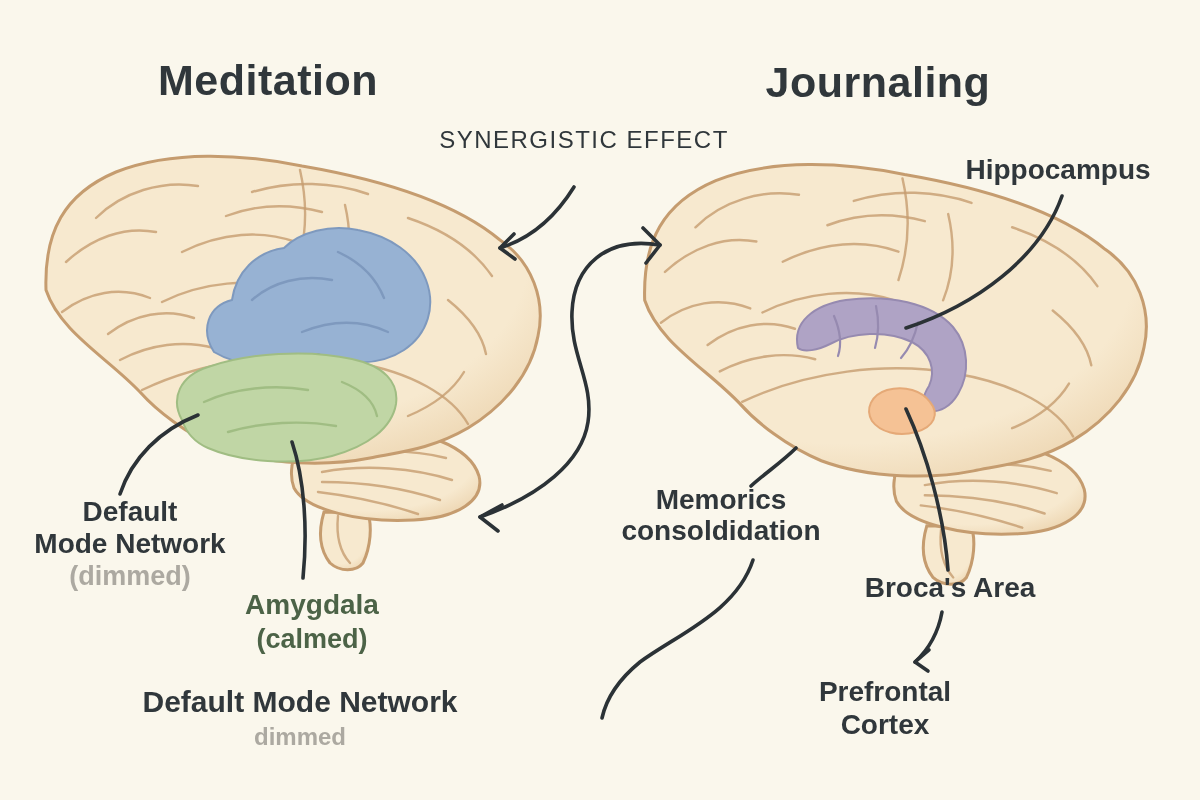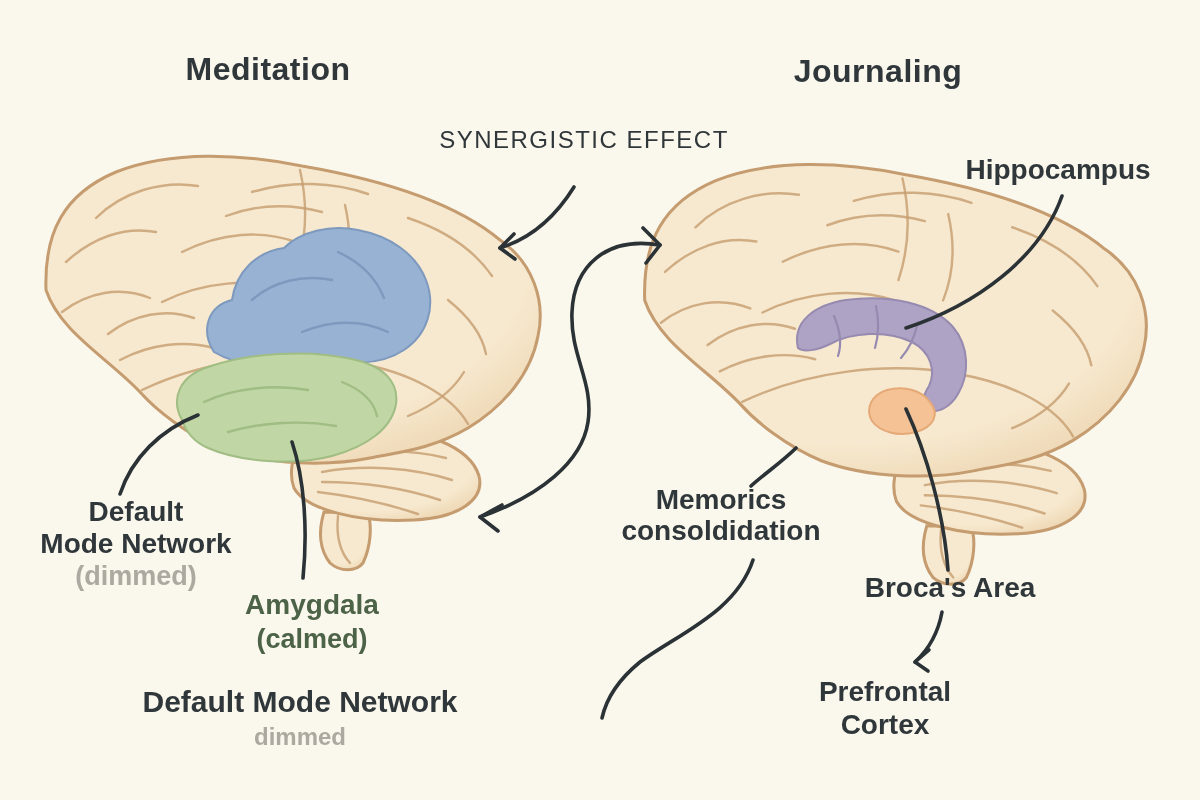"Meditation" .title { font-size: 32px -> 43px; margin-top: none -> 11px }
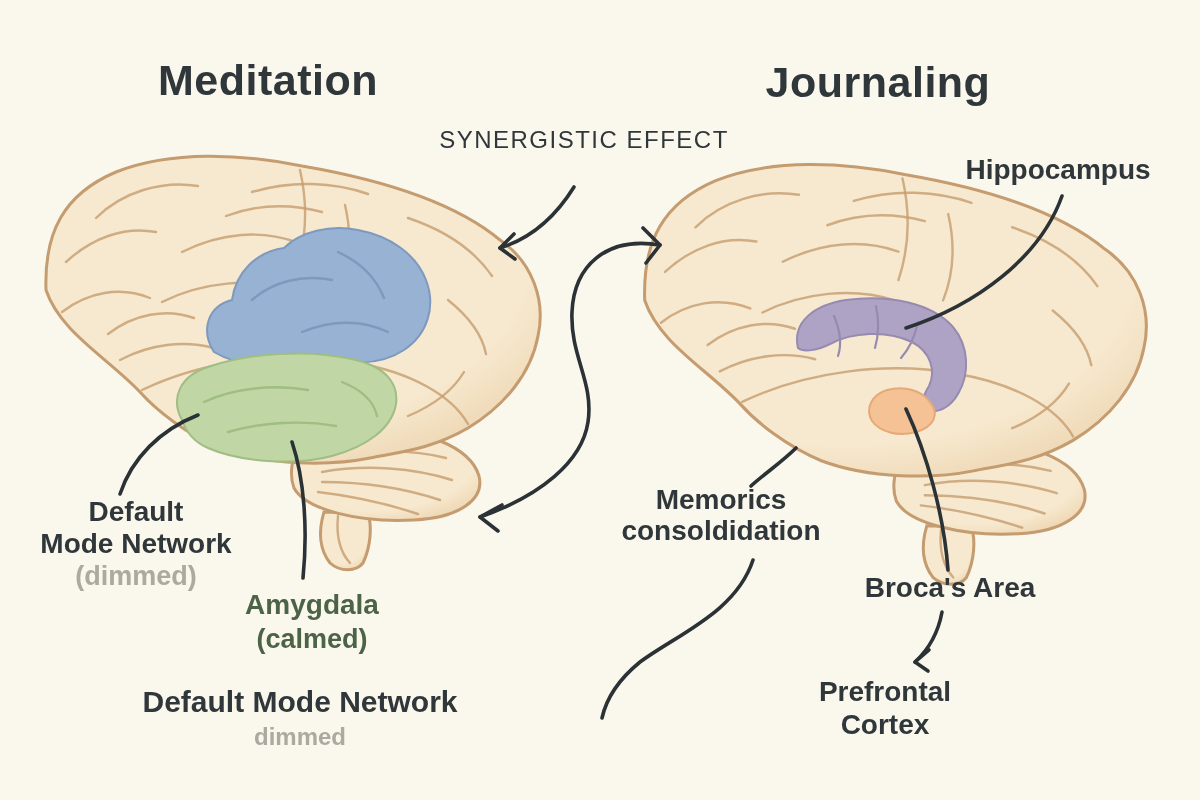"Default" div.label { left: 136px -> 130px }
